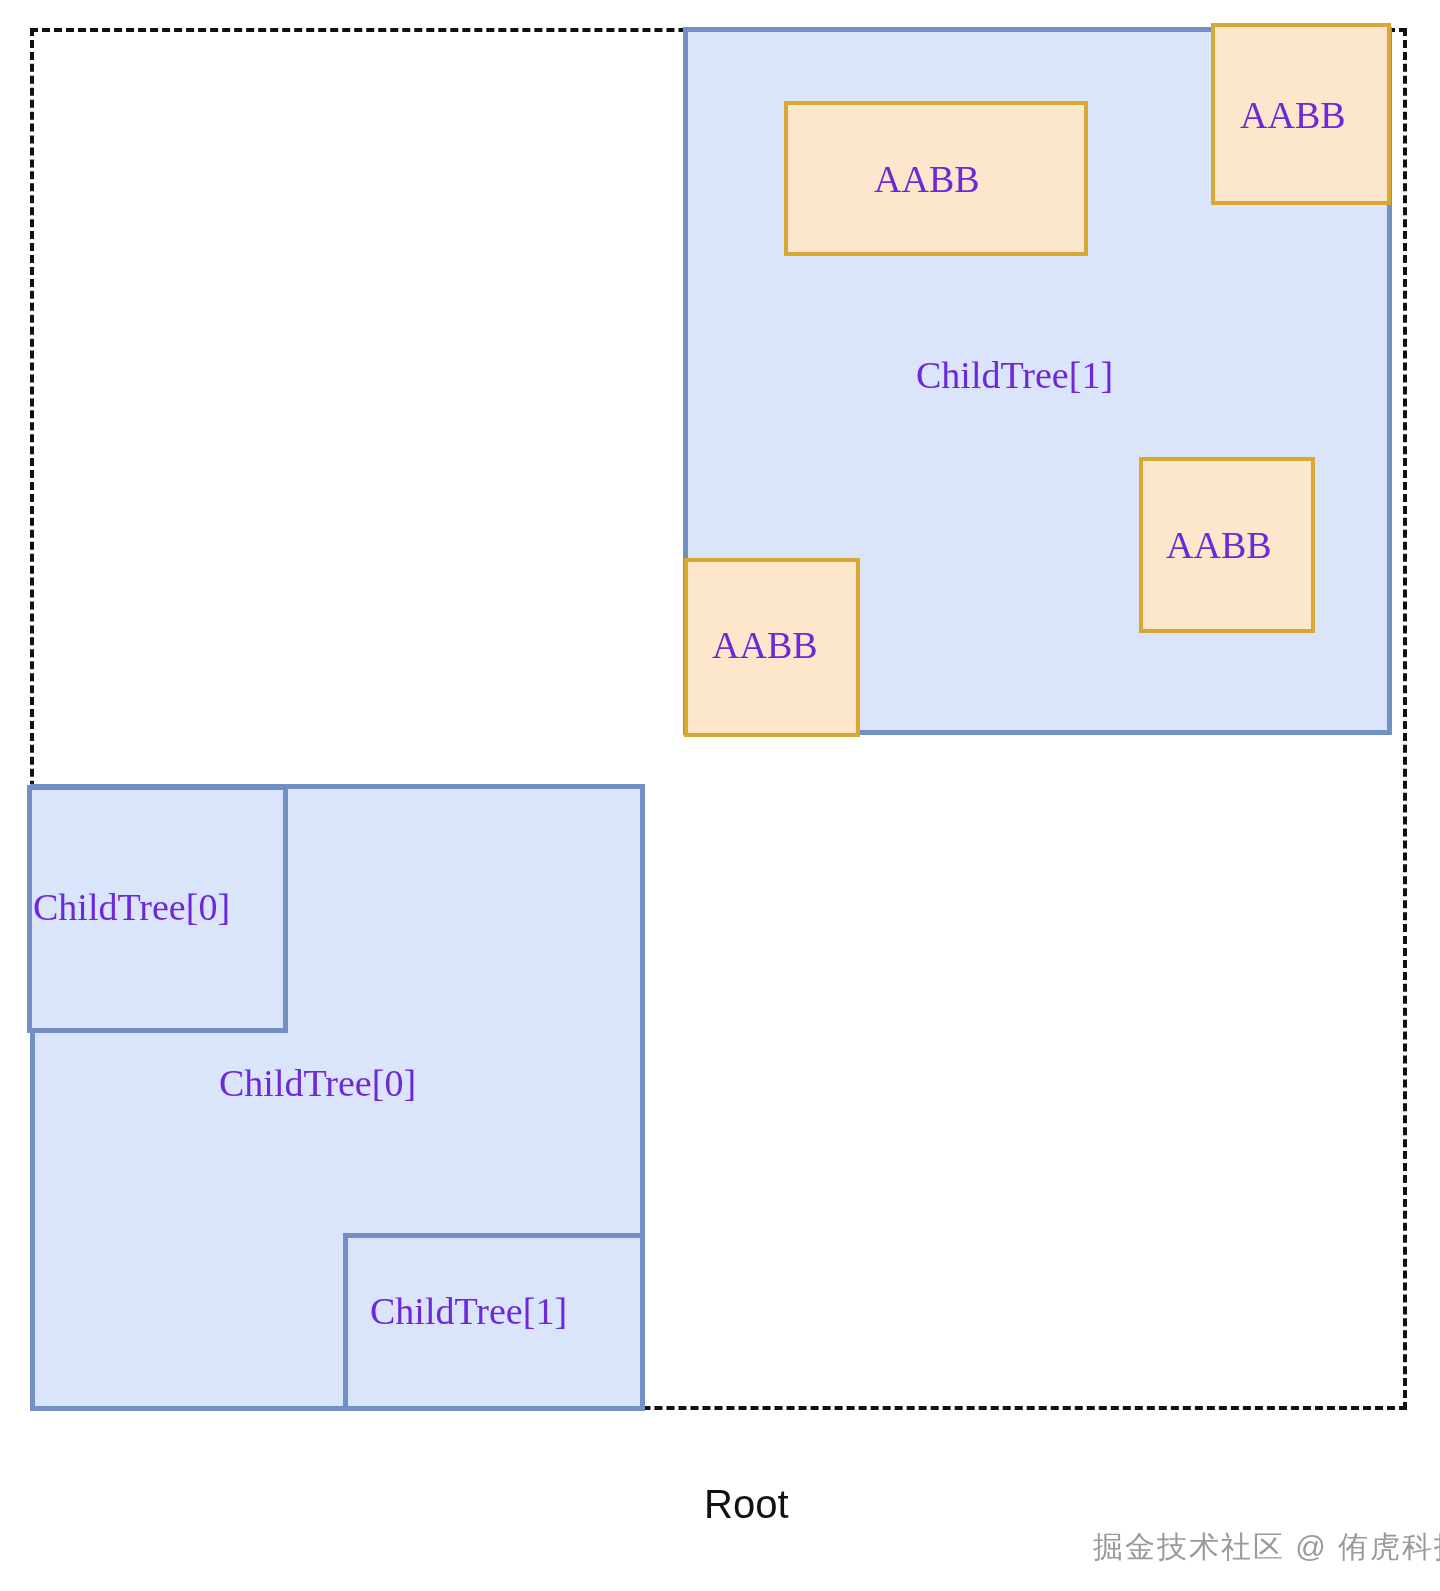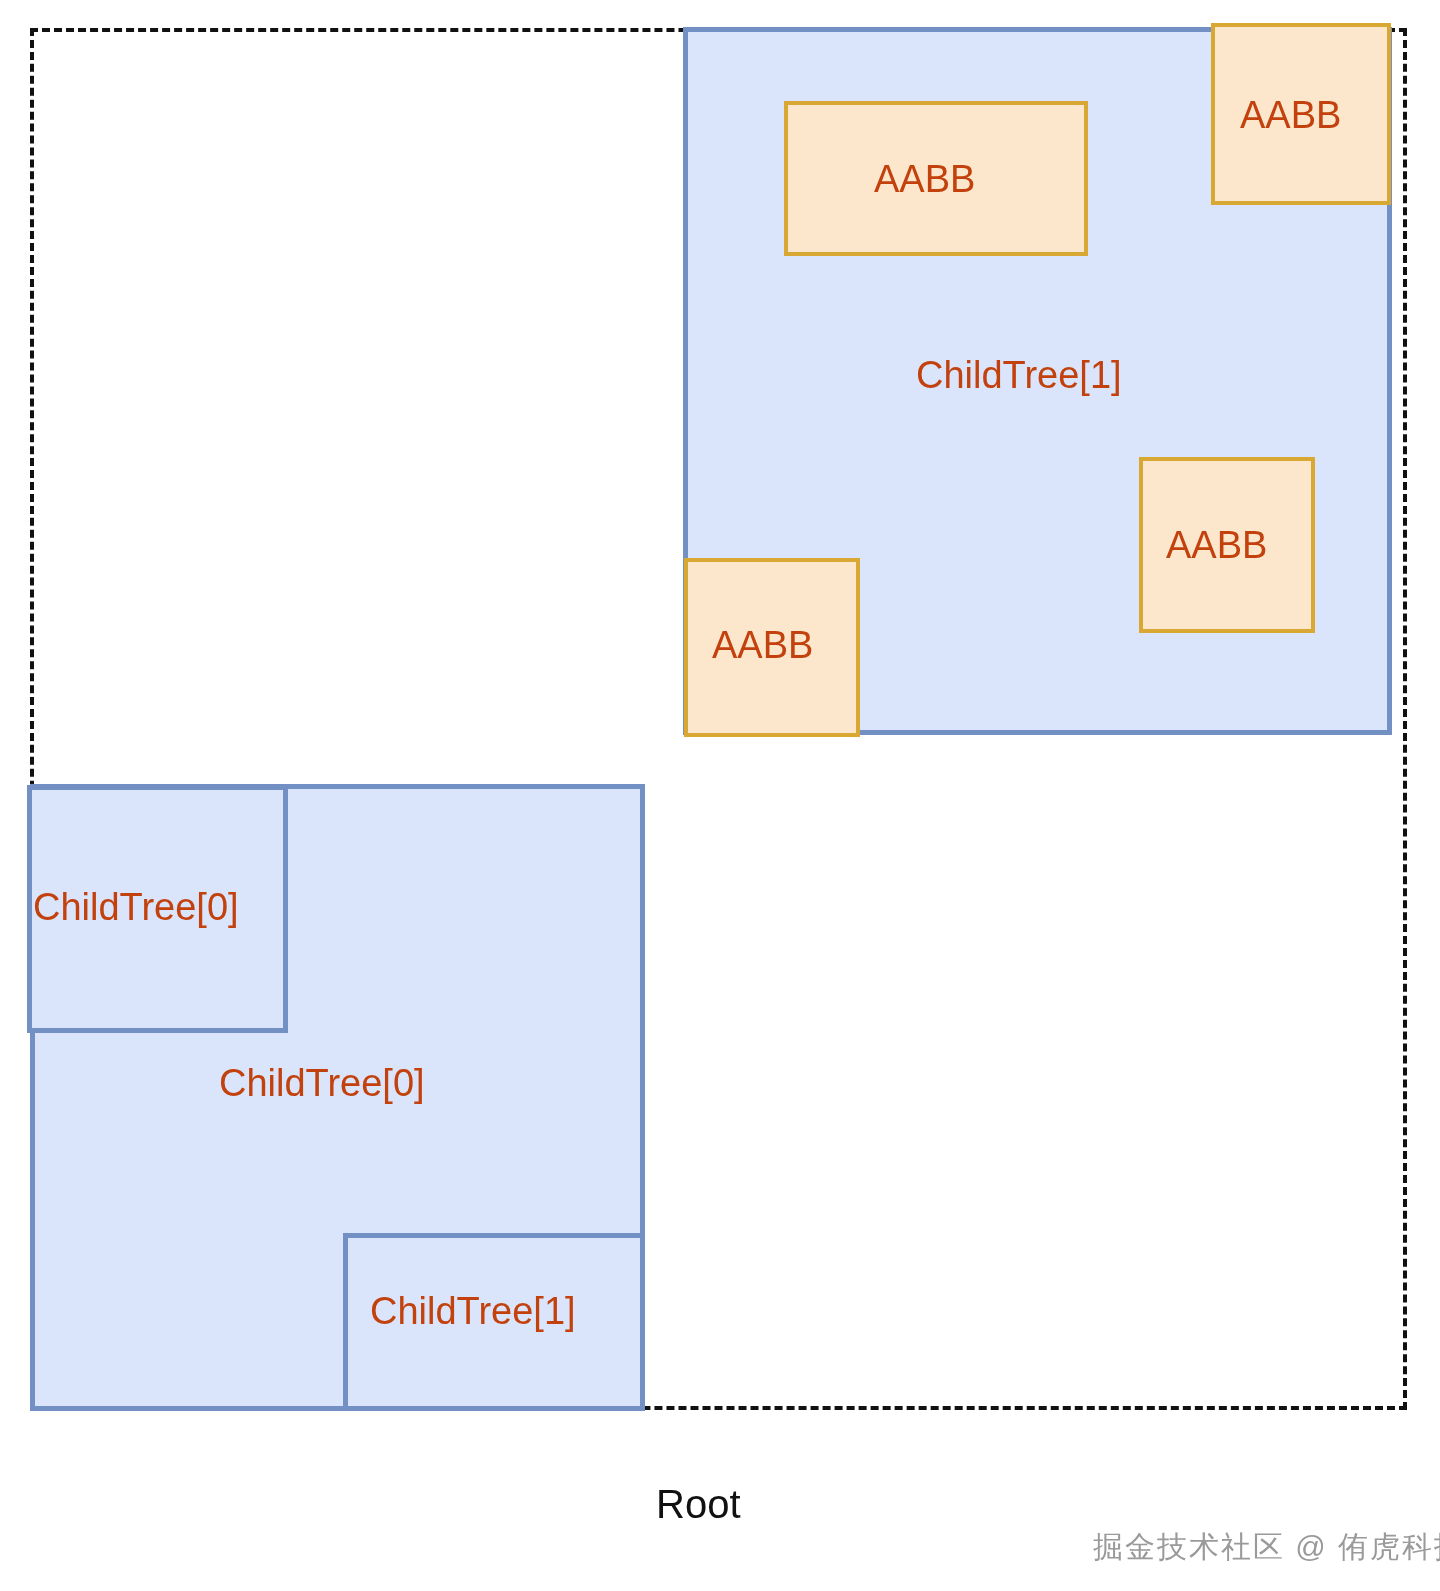"AABB" .box-label { color: #c2410c -> #6d28d9; font-family: Liberation Sans, sans-serif -> Liberation Serif, serif }
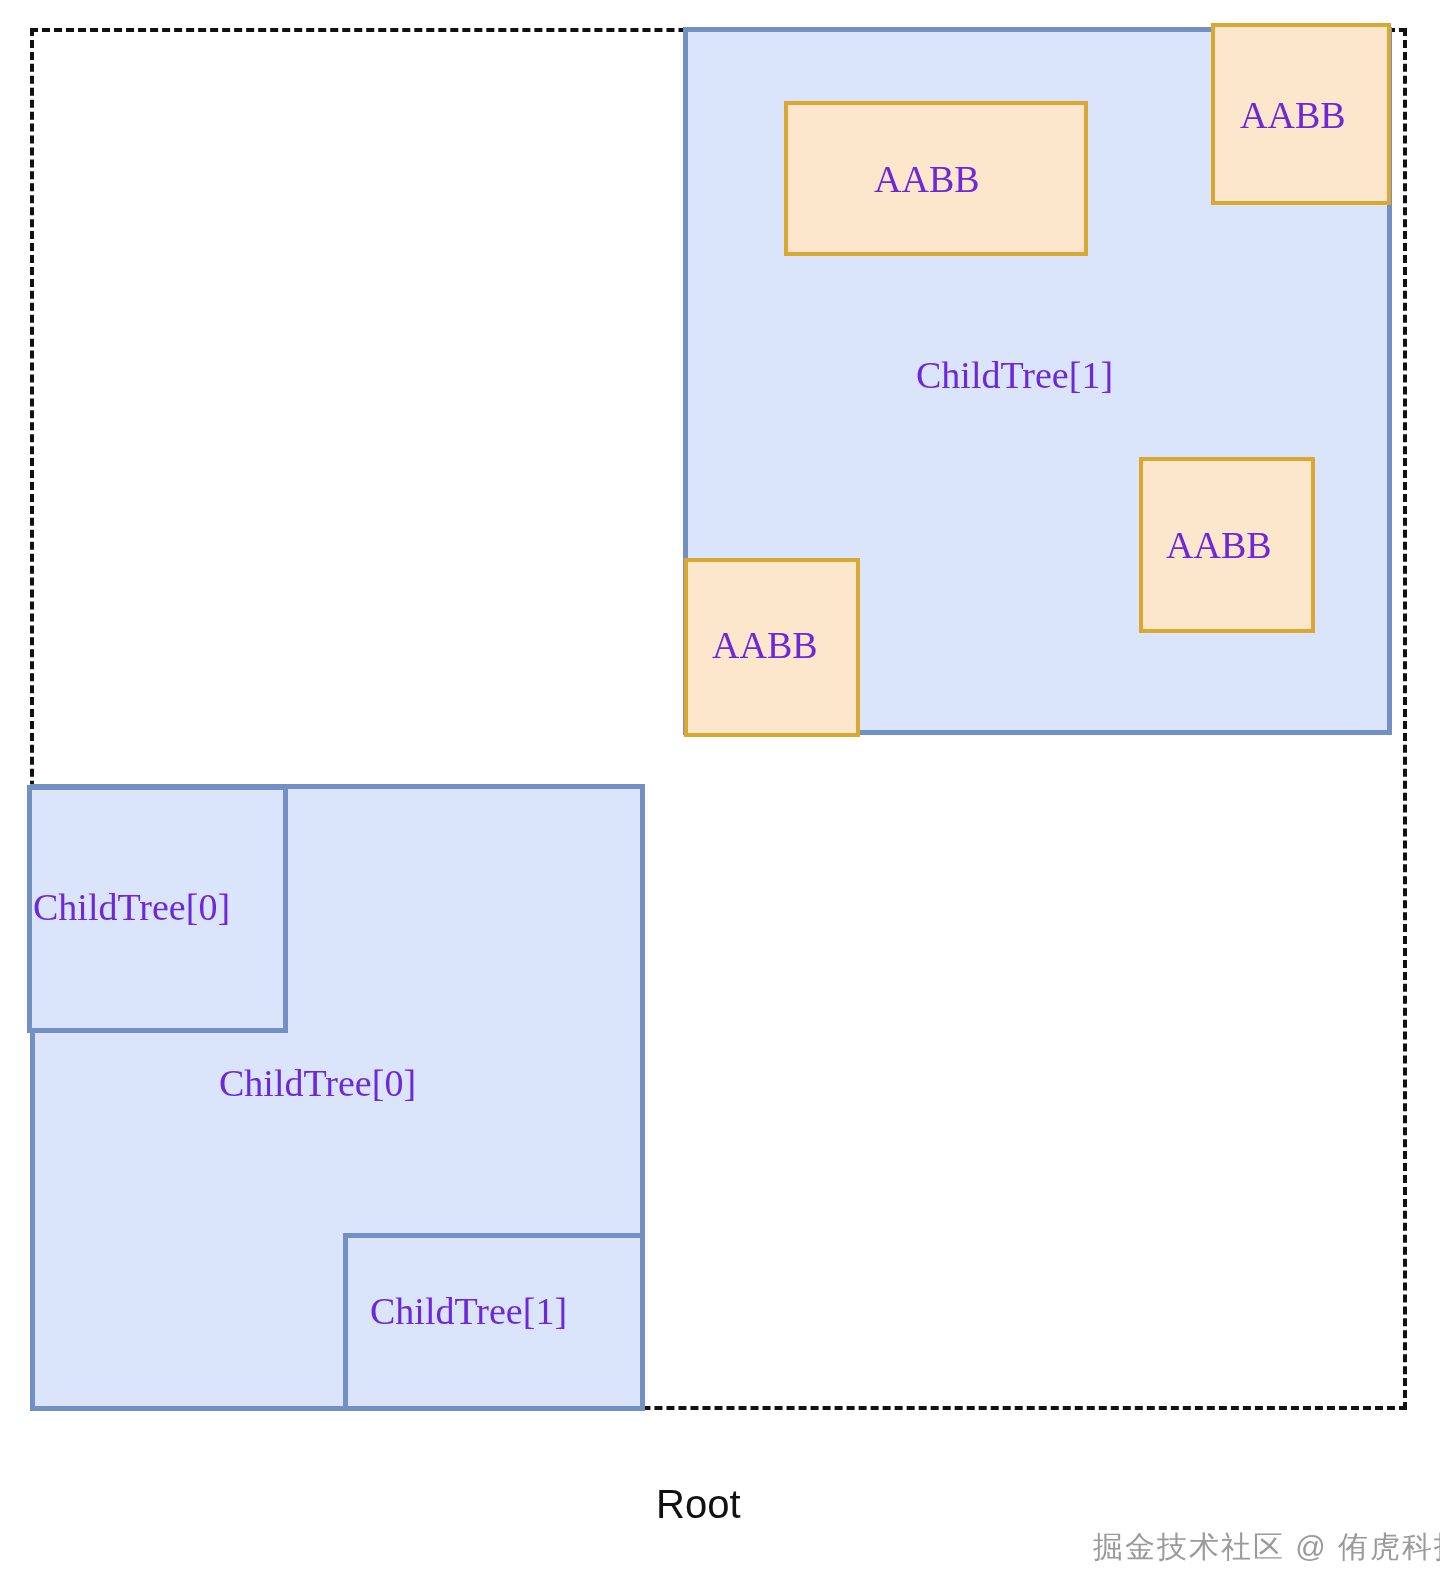"Root" div.root-label { left: 656px -> 704px }
